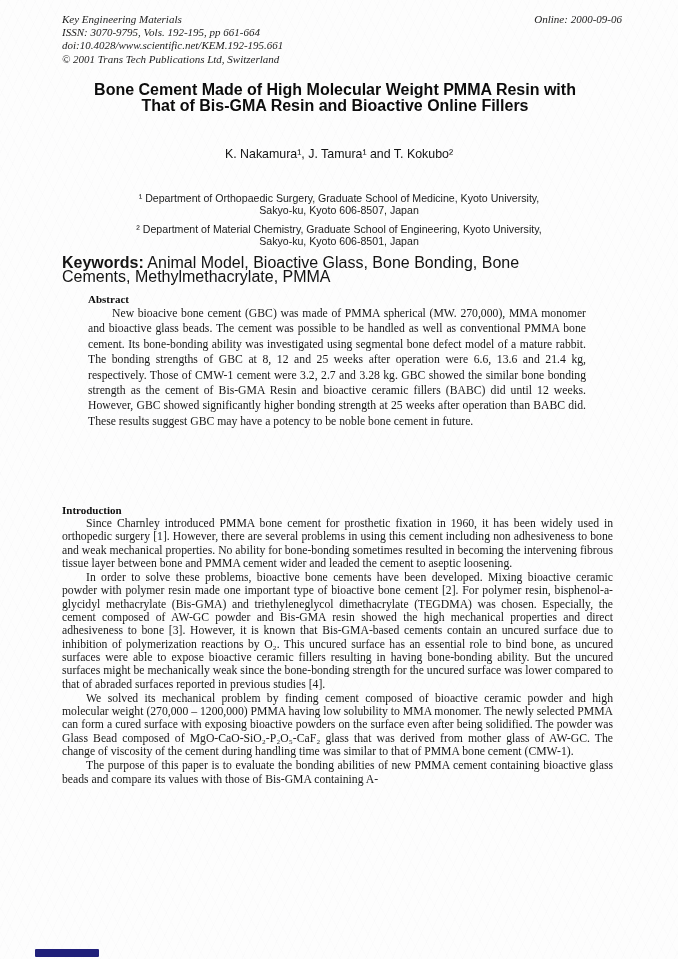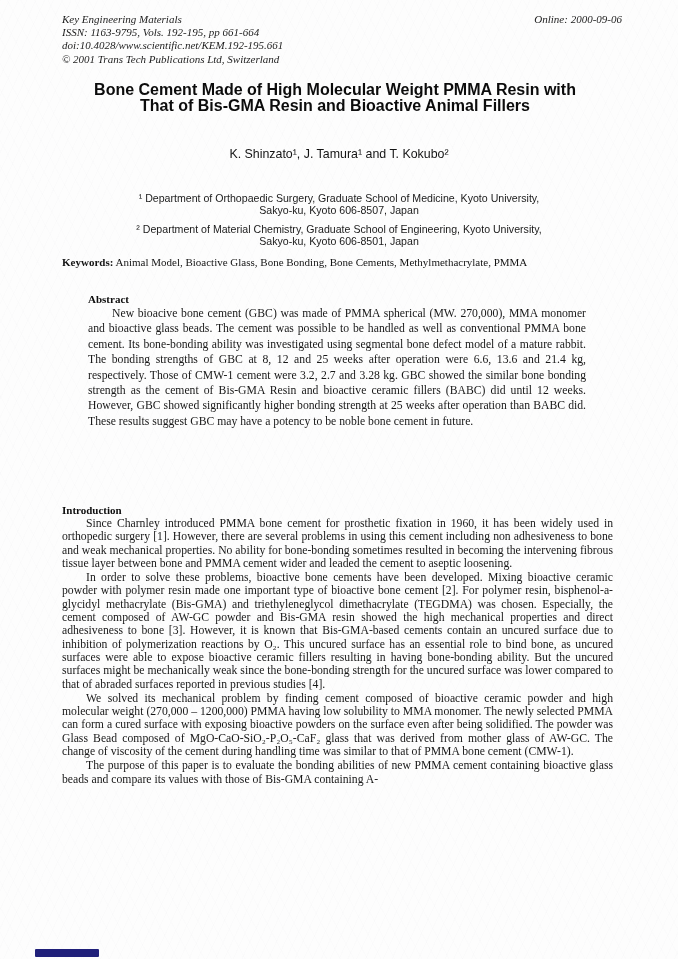"ISSN: 1163-9795, Vols. 192-195, pp" div { text: 1163-9795 -> 3070-9795 }
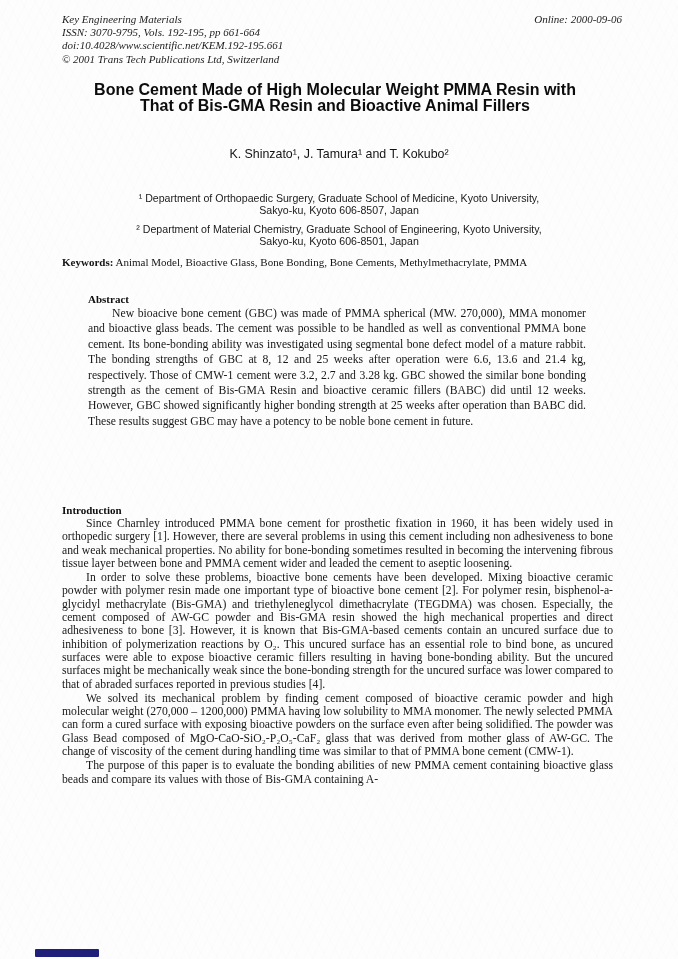"That of Bis-GMA Resin and" div { text: Animal -> Online }
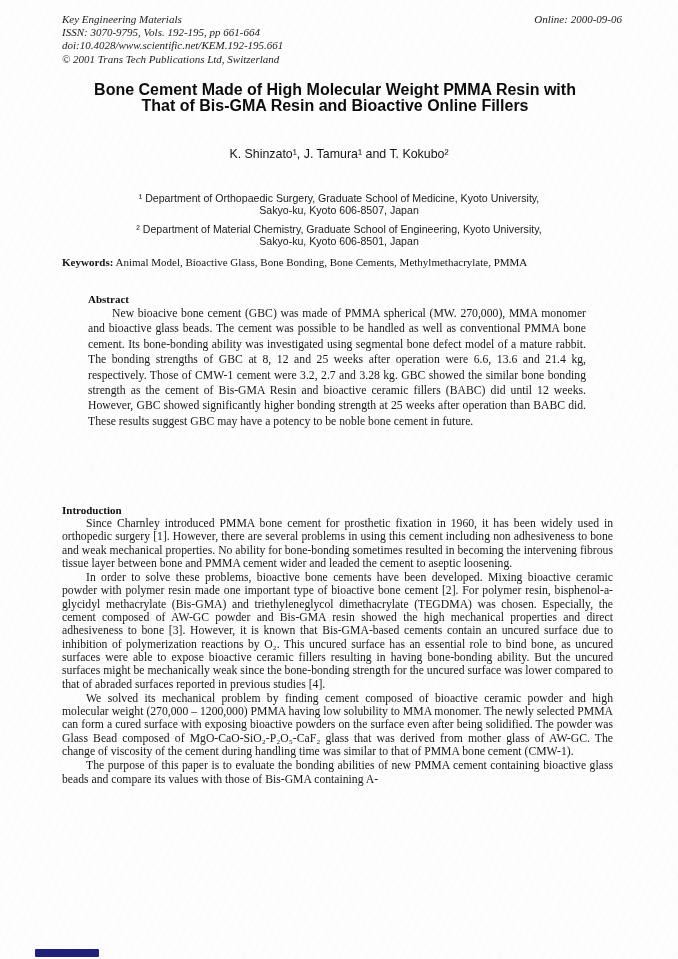"K. Shinzato¹, J. Tamura¹ and" div { text: Shinzato¹ -> Nakamura¹ }
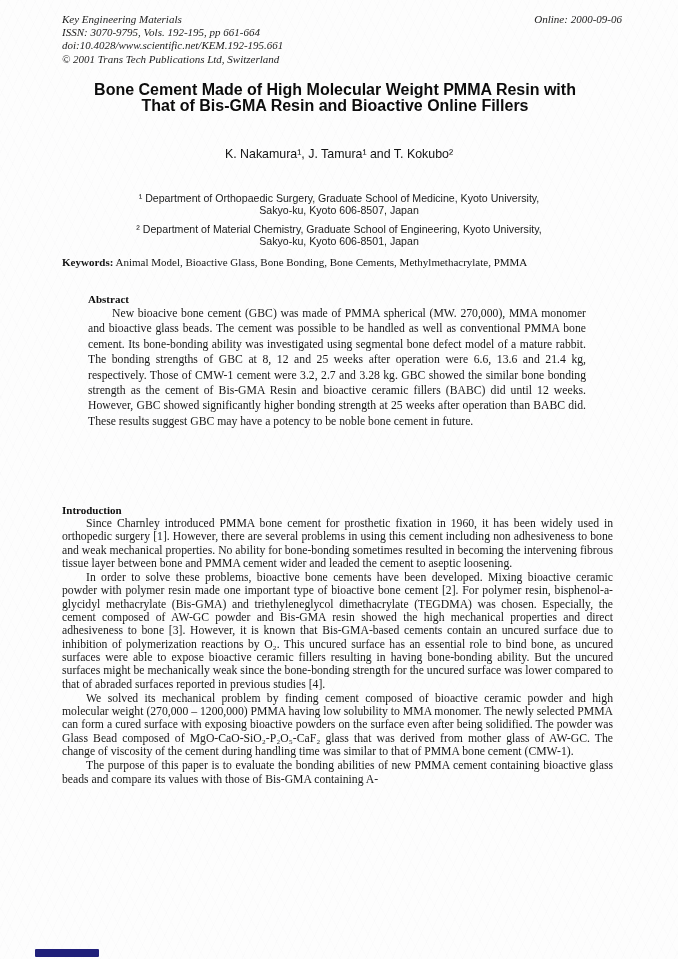"Keywords: Animal Model, Bioactive Glass," .keywords { font-family: Liberation Serif, serif -> Liberation Sans, sans-serif; font-size: 11px -> 16px }
